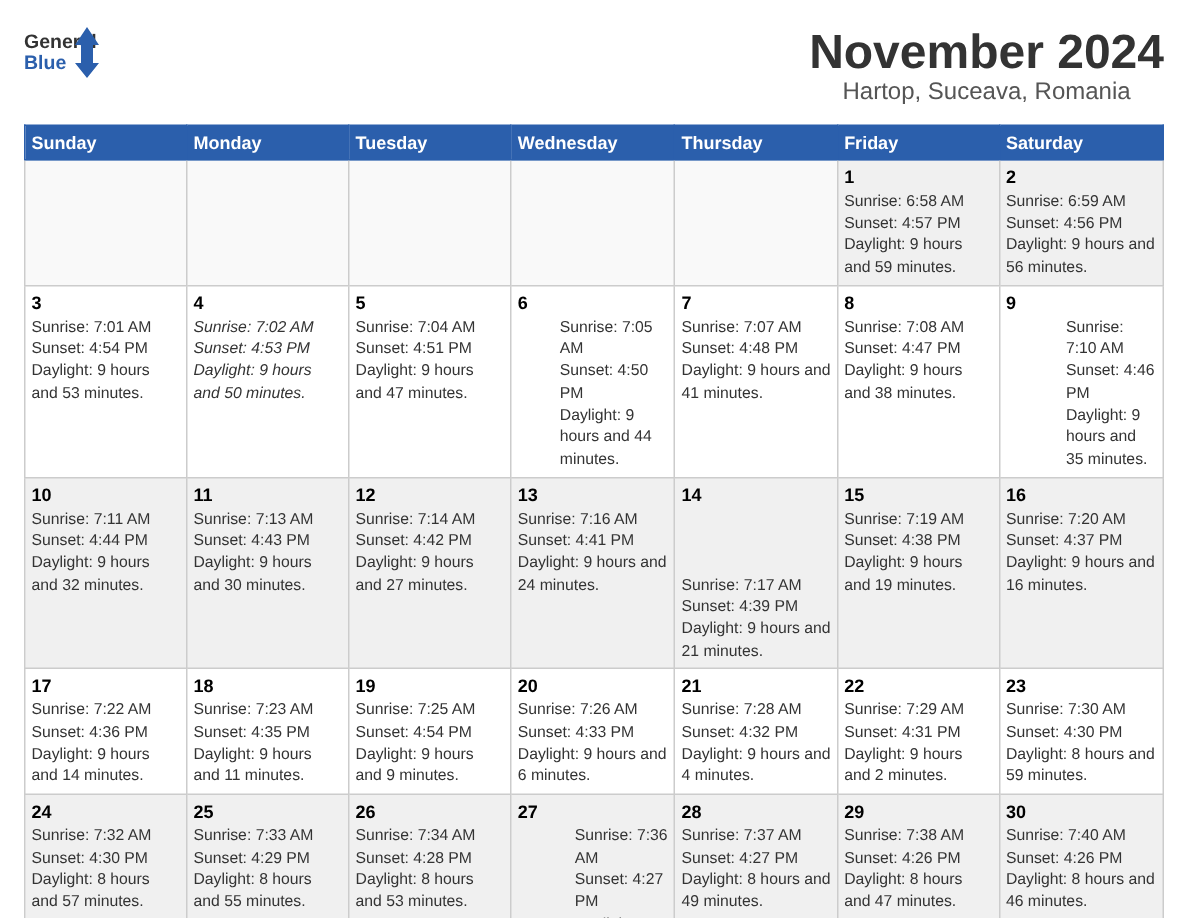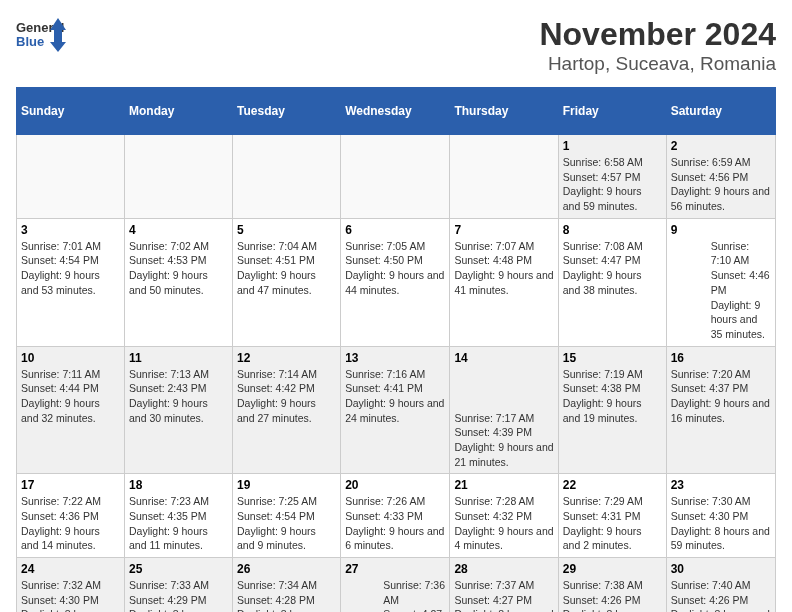"November 2024" .title-area { text-align: right -> center }
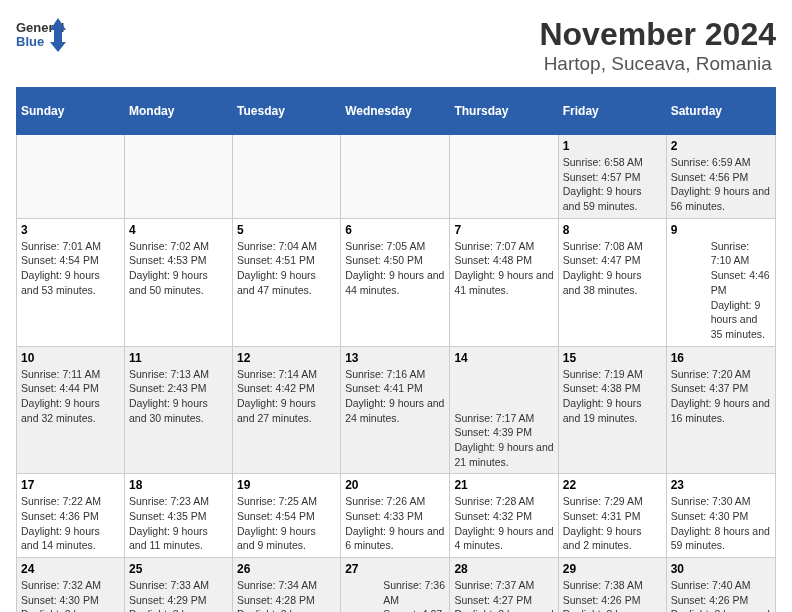"Hartop, Suceava, Romania" .location-title { font-size: 19px -> 16px }
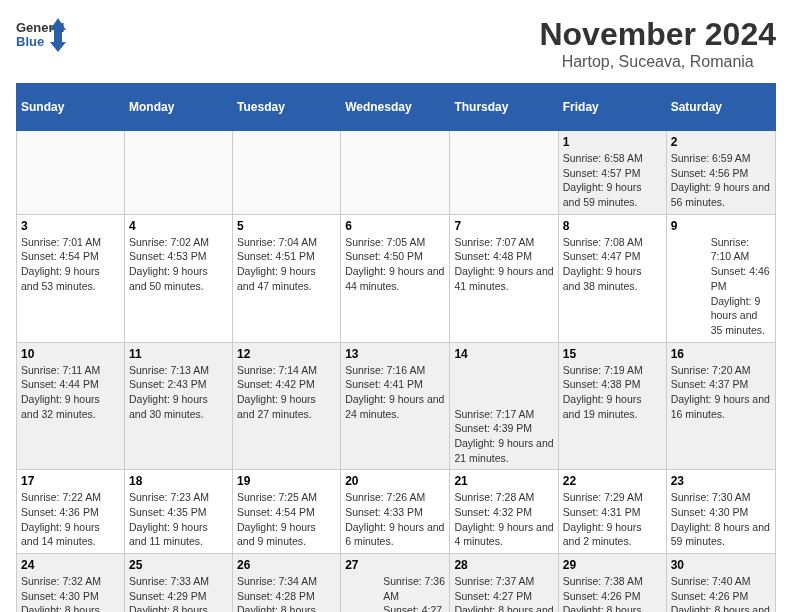"Sunday" .calendar th { padding: 16px 4px -> 4px 4px }
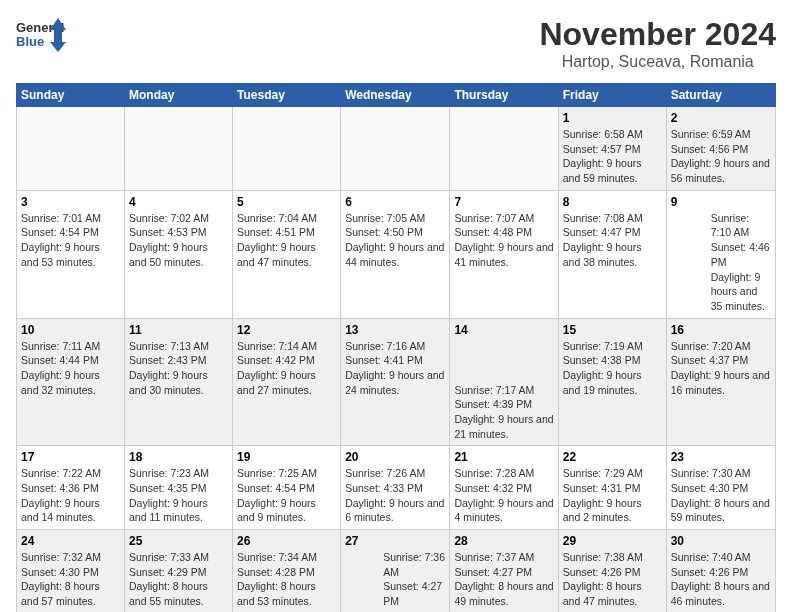"Sunrise: 7:02 AM" div.day-info { font-style: none -> italic }
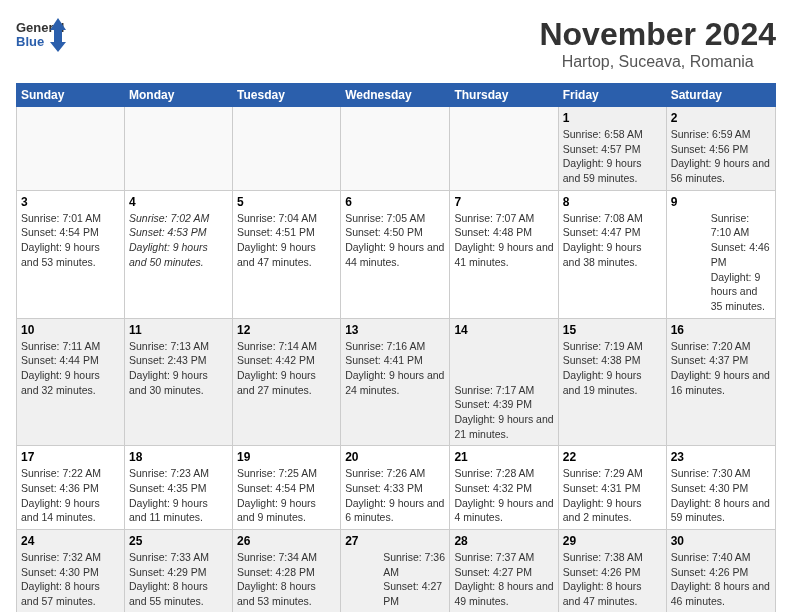"Sunrise: 7:05 AM" div.day-info { margin-left: none -> 28px }
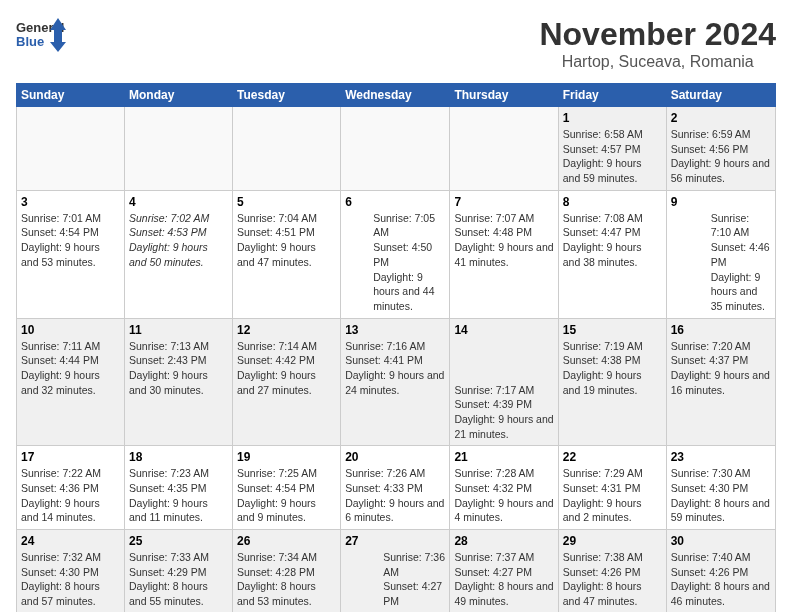"Sunrise: 7:13 AM" div.day-info { text: 2:43 -> 4:43 }
